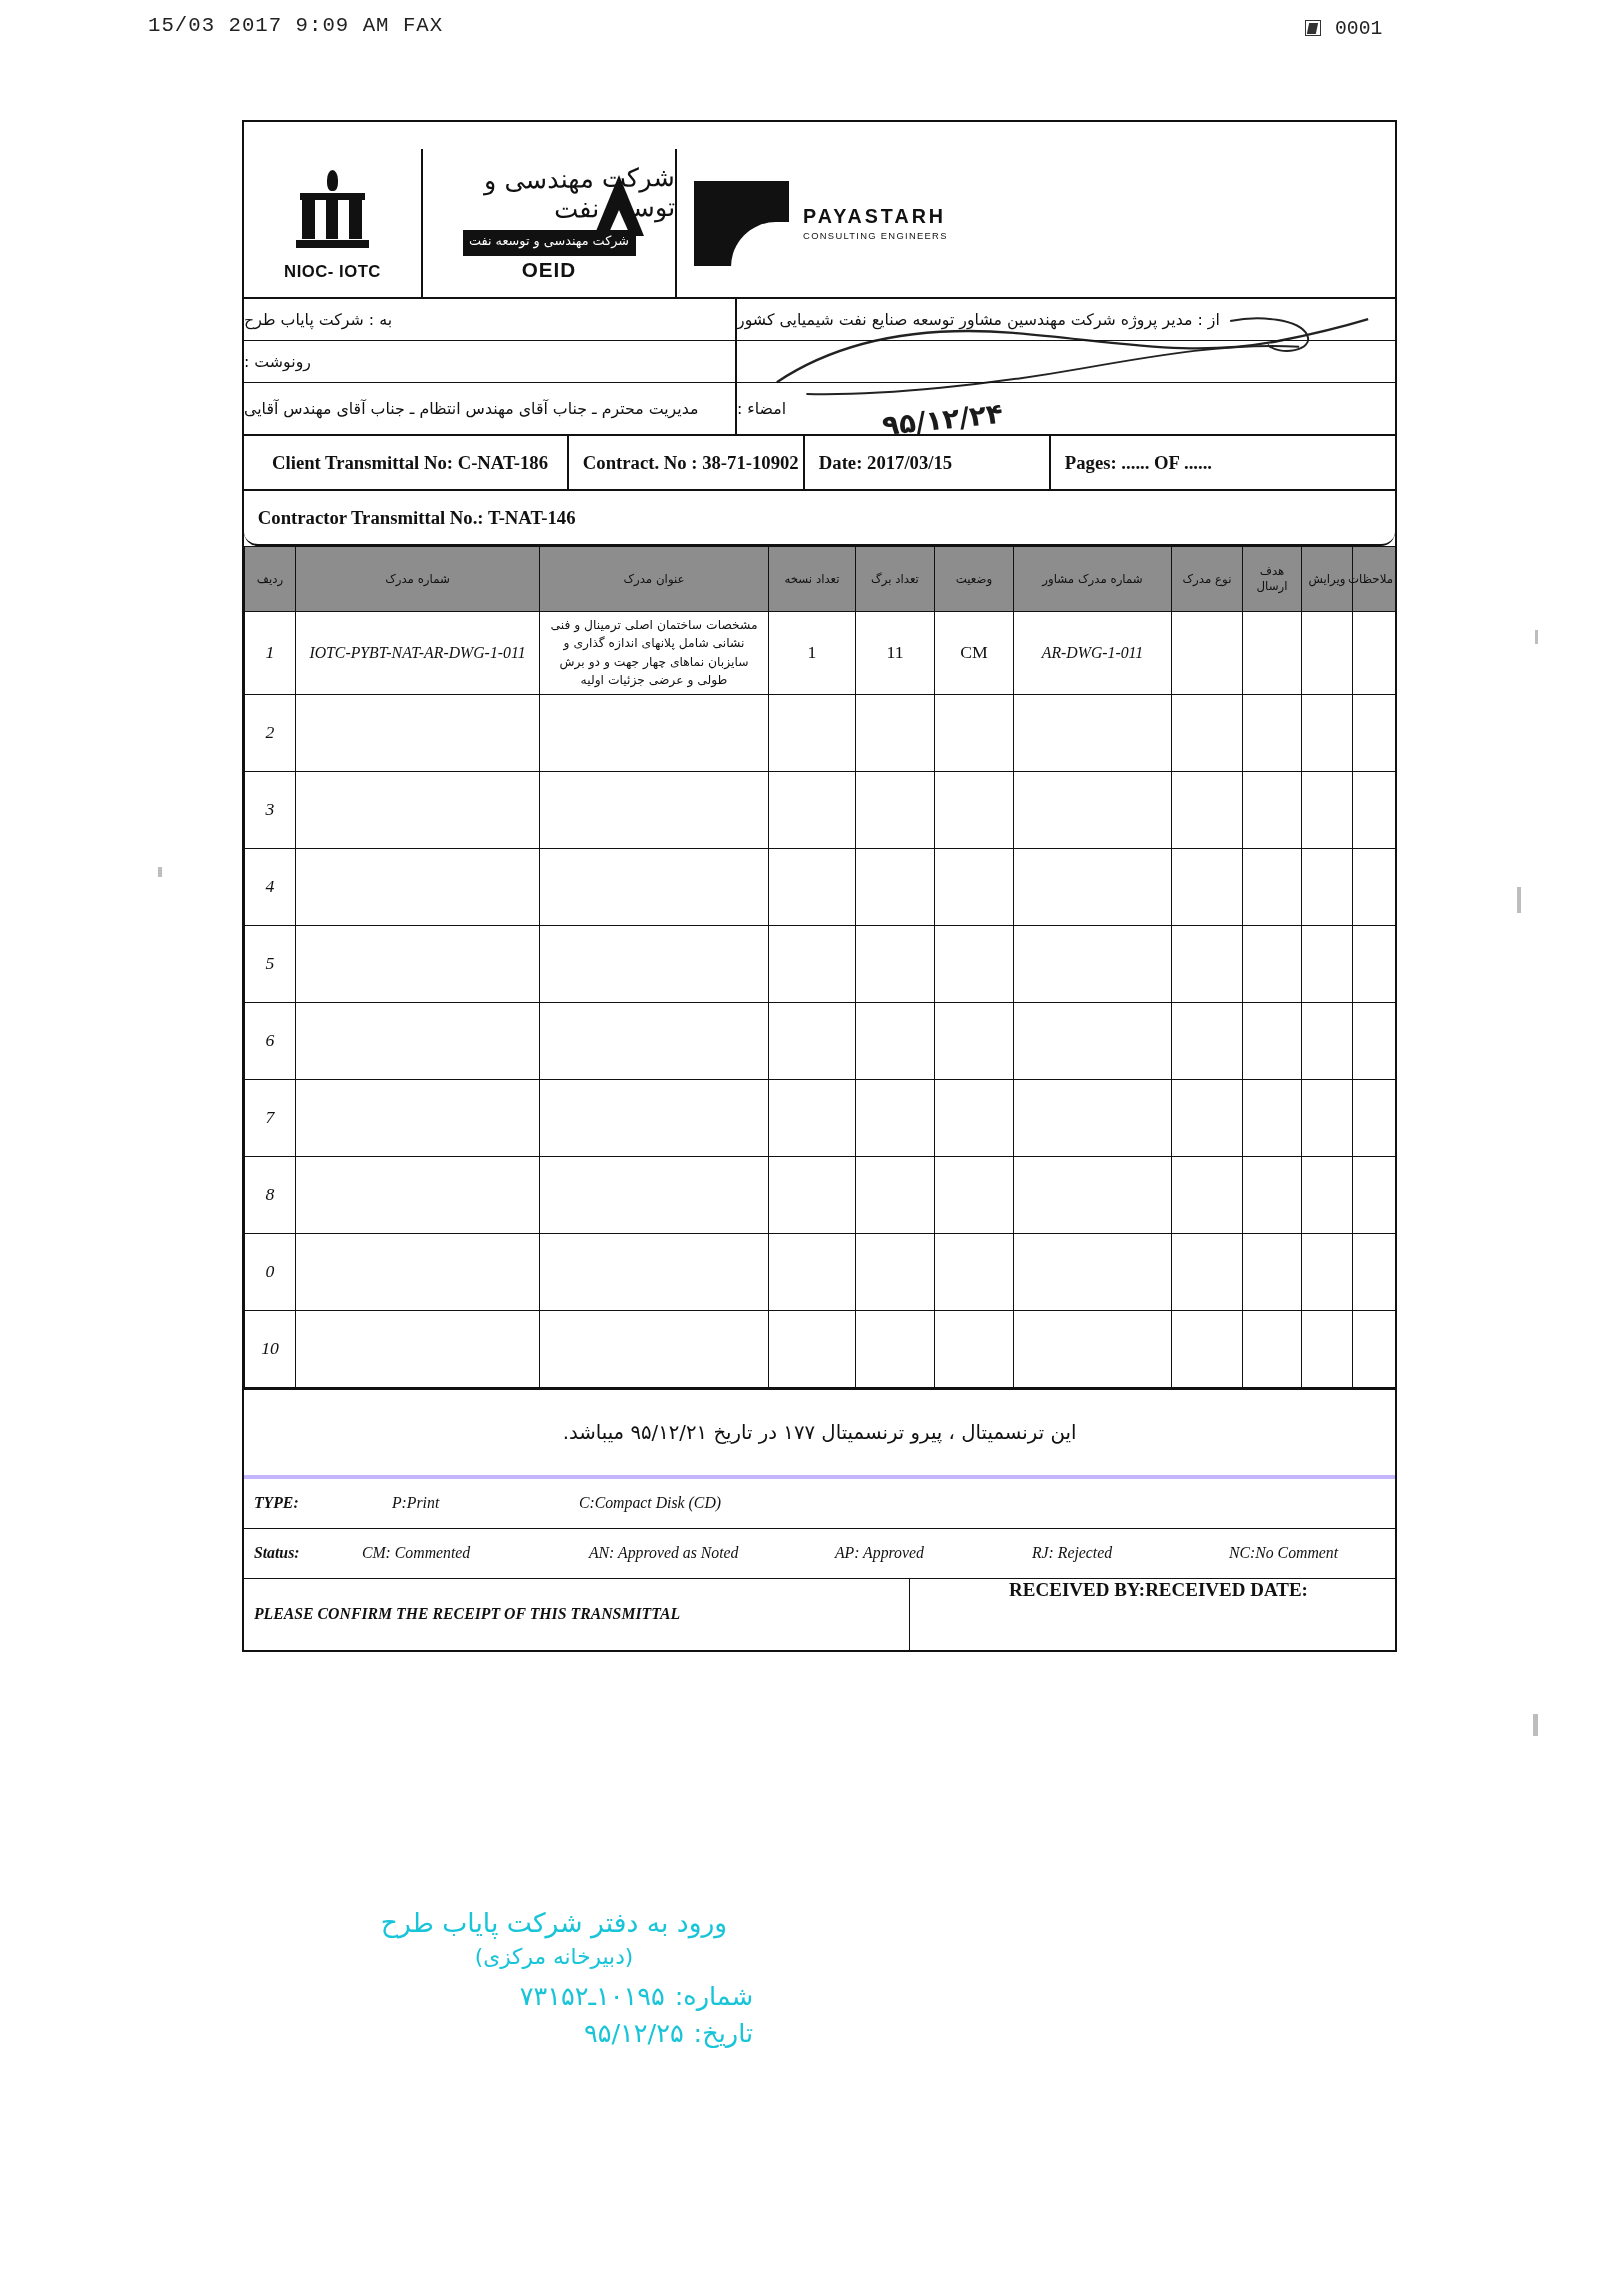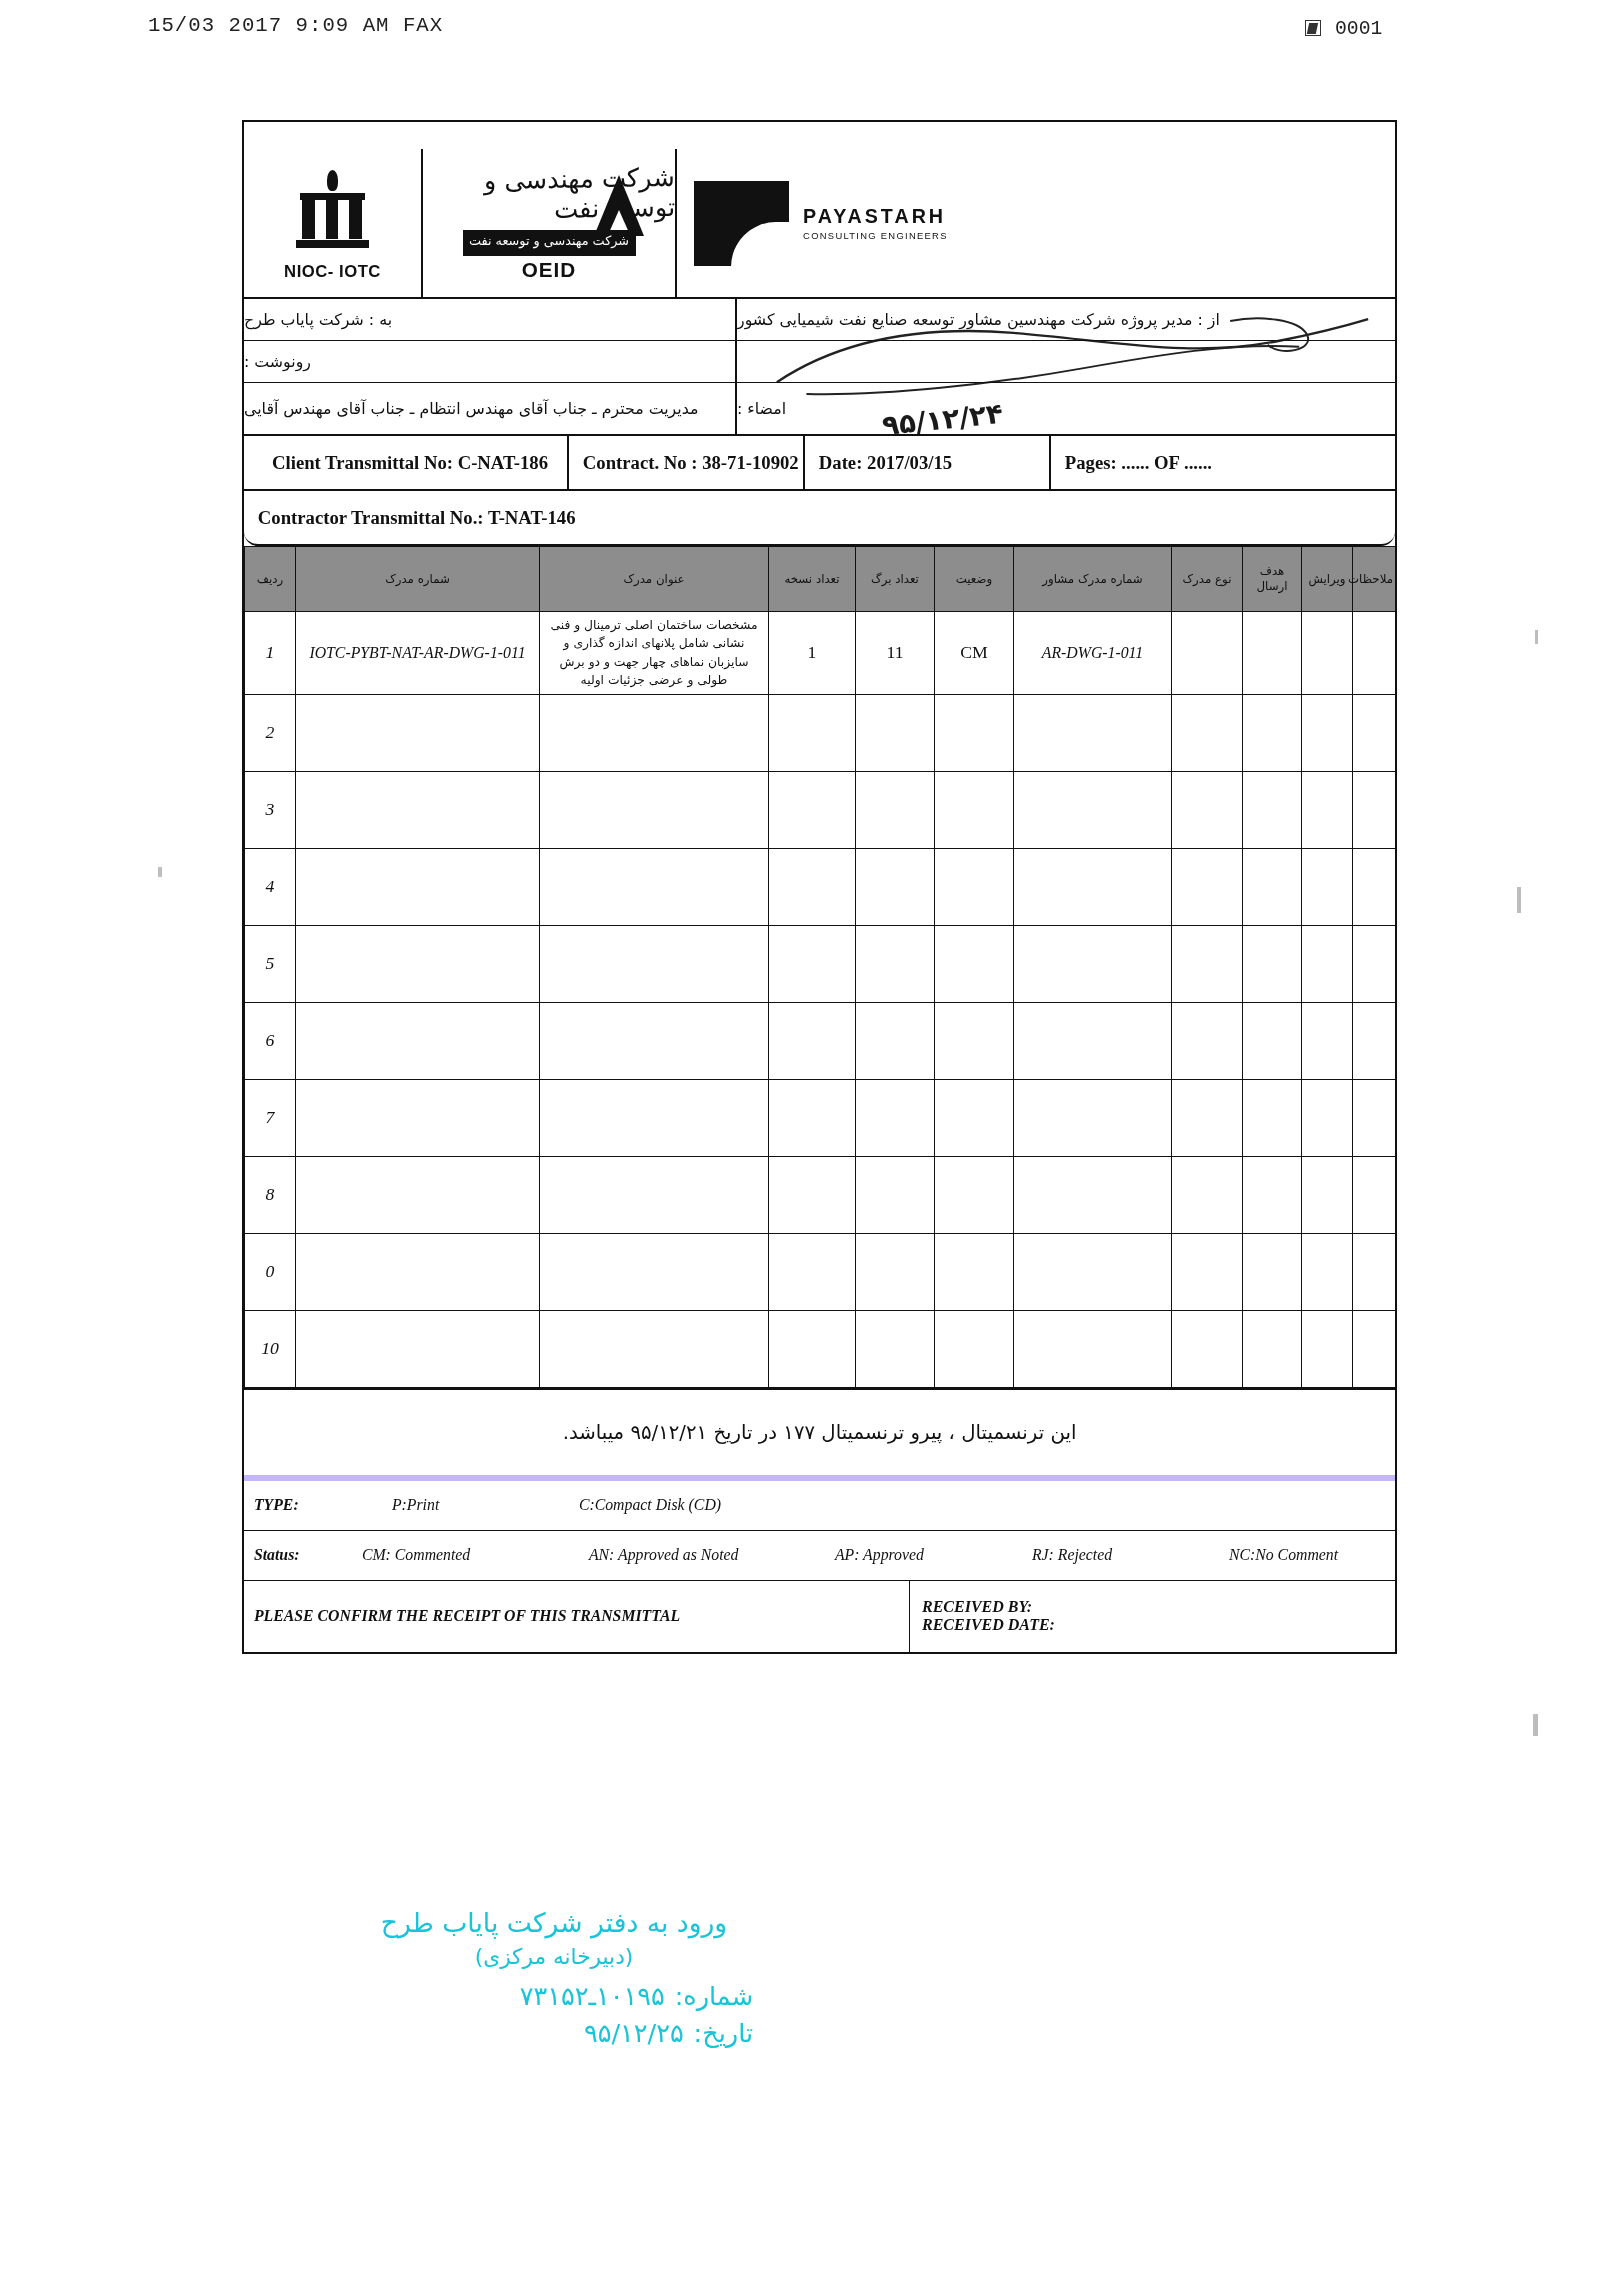"این ترنسمیتال ، پیرو ترنسمیتال" .note-band { border-bottom: 6px solid #c4b5fd -> 4px solid #c4b5fd }
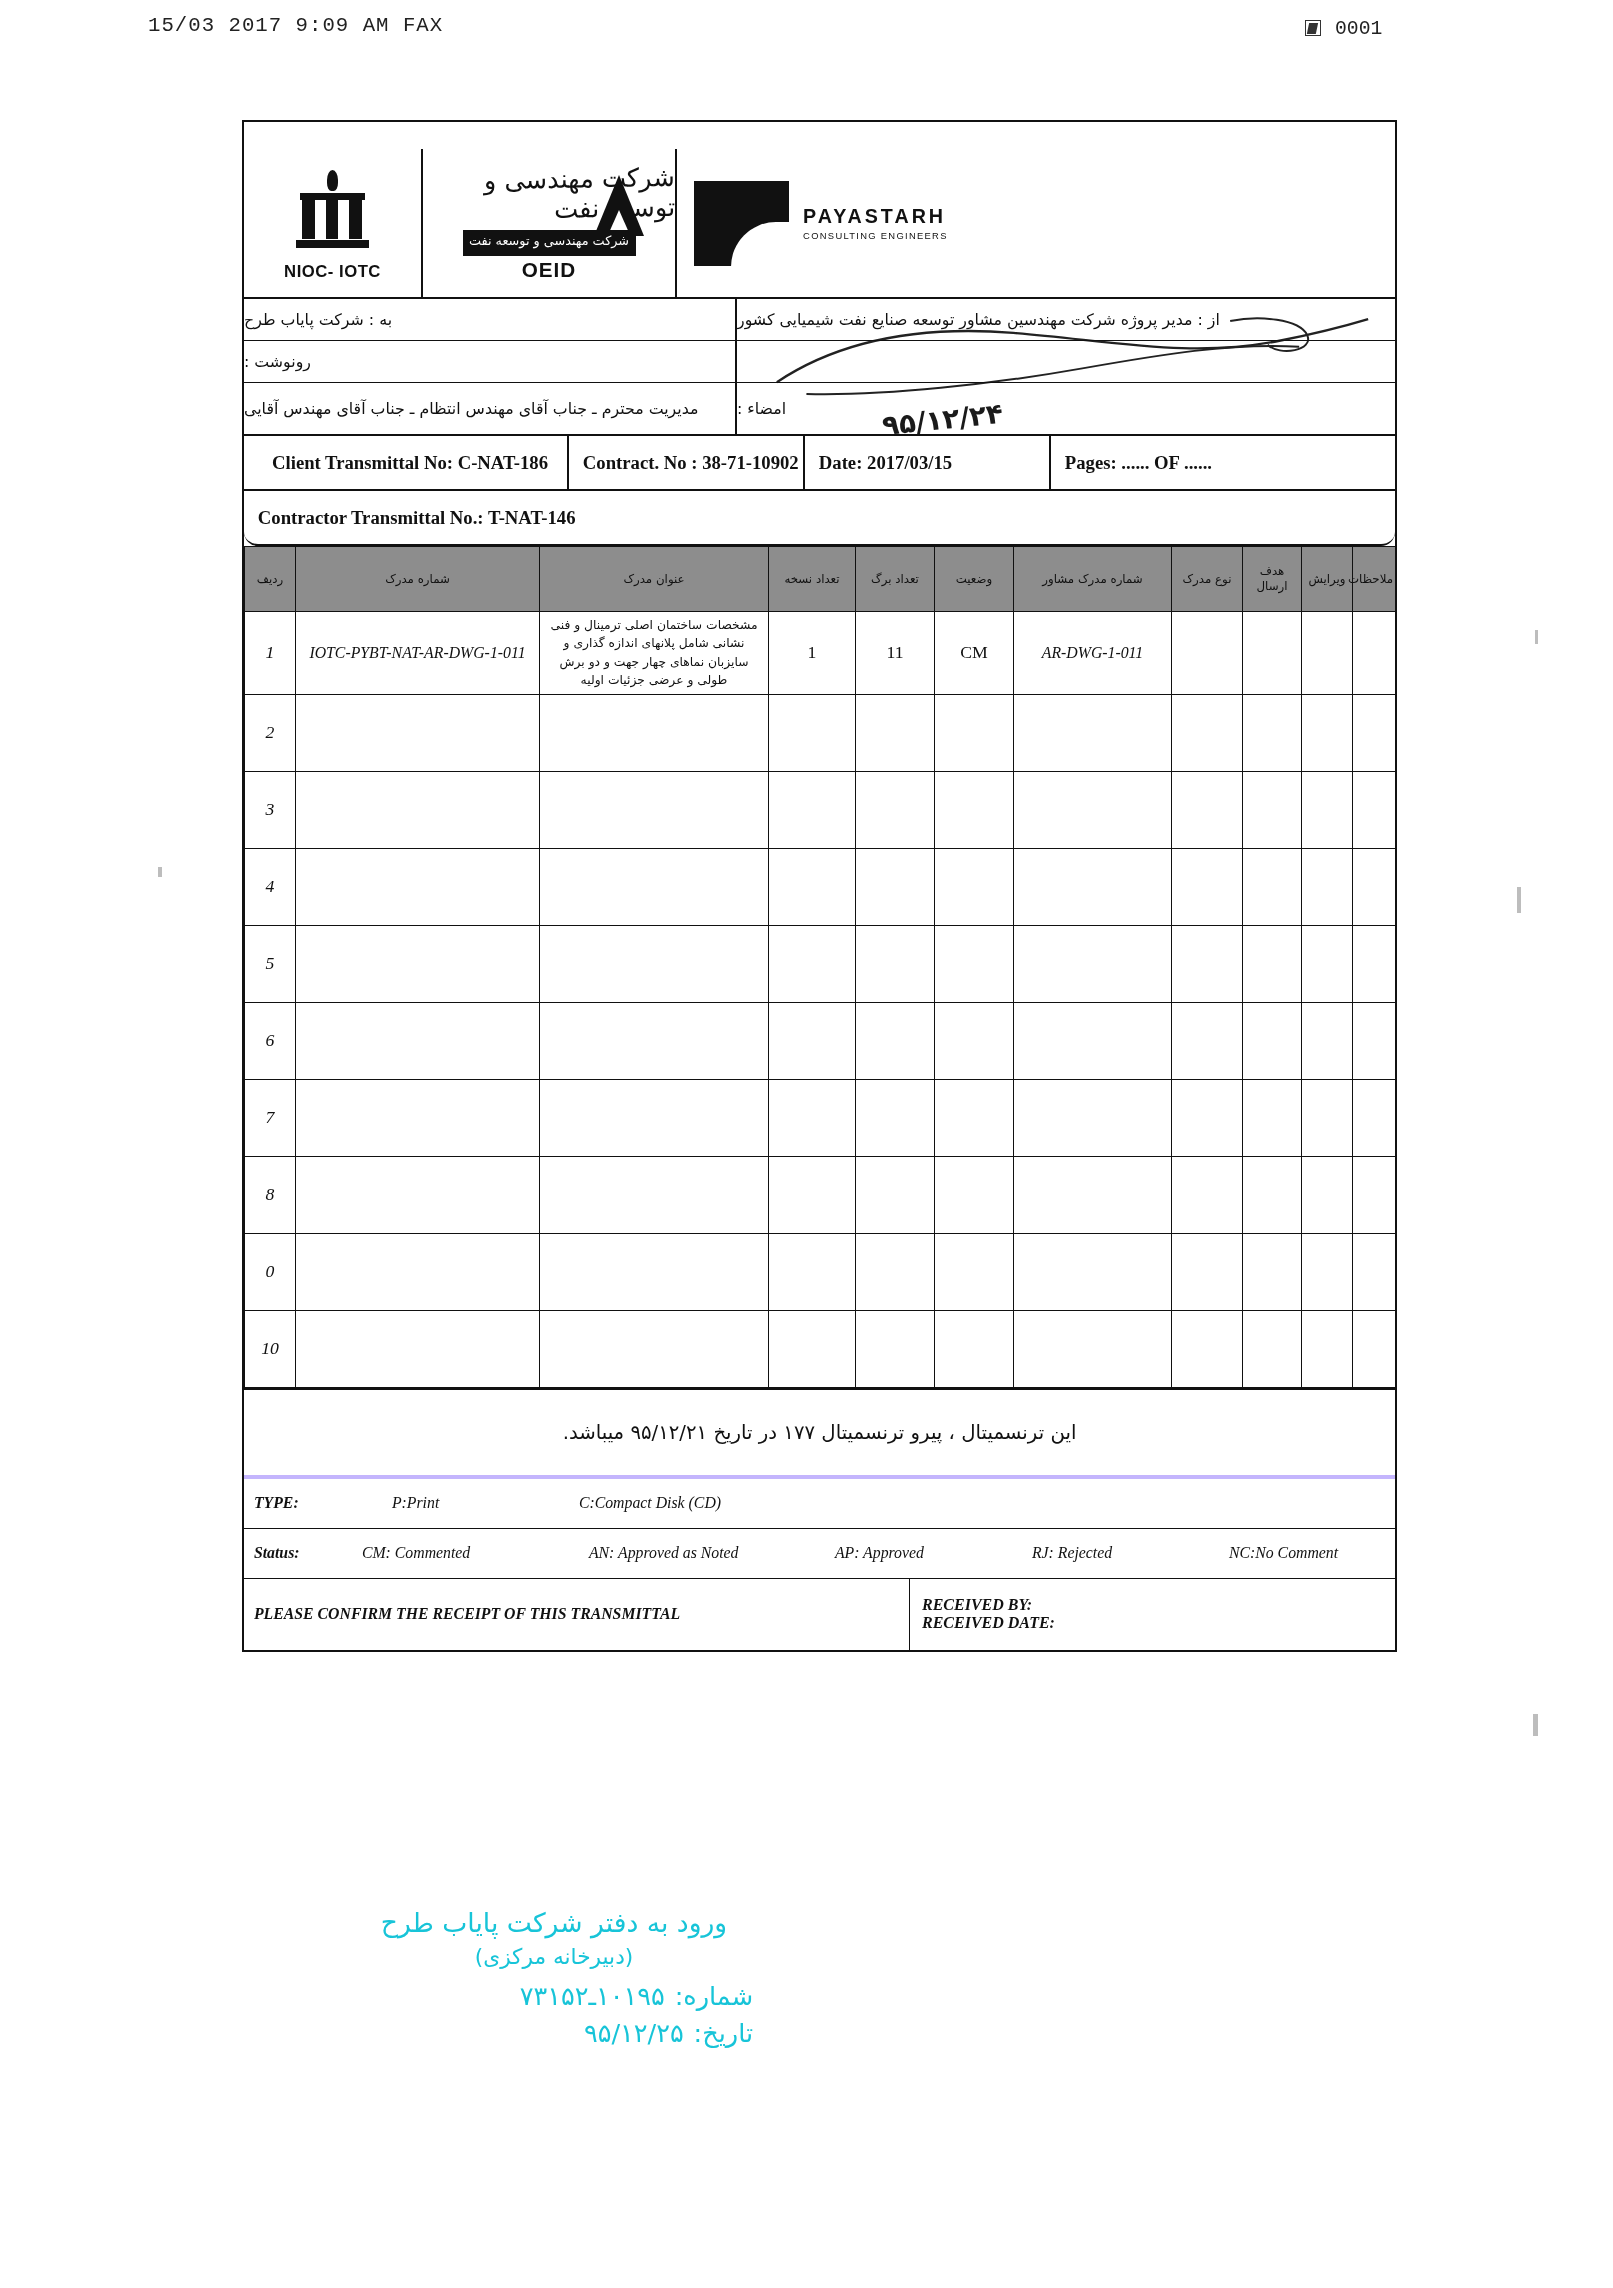"RECEIVED BY:" .foot-right { flex-direction: column -> row; font-size: 16px -> 19px; font-style: italic -> none }
